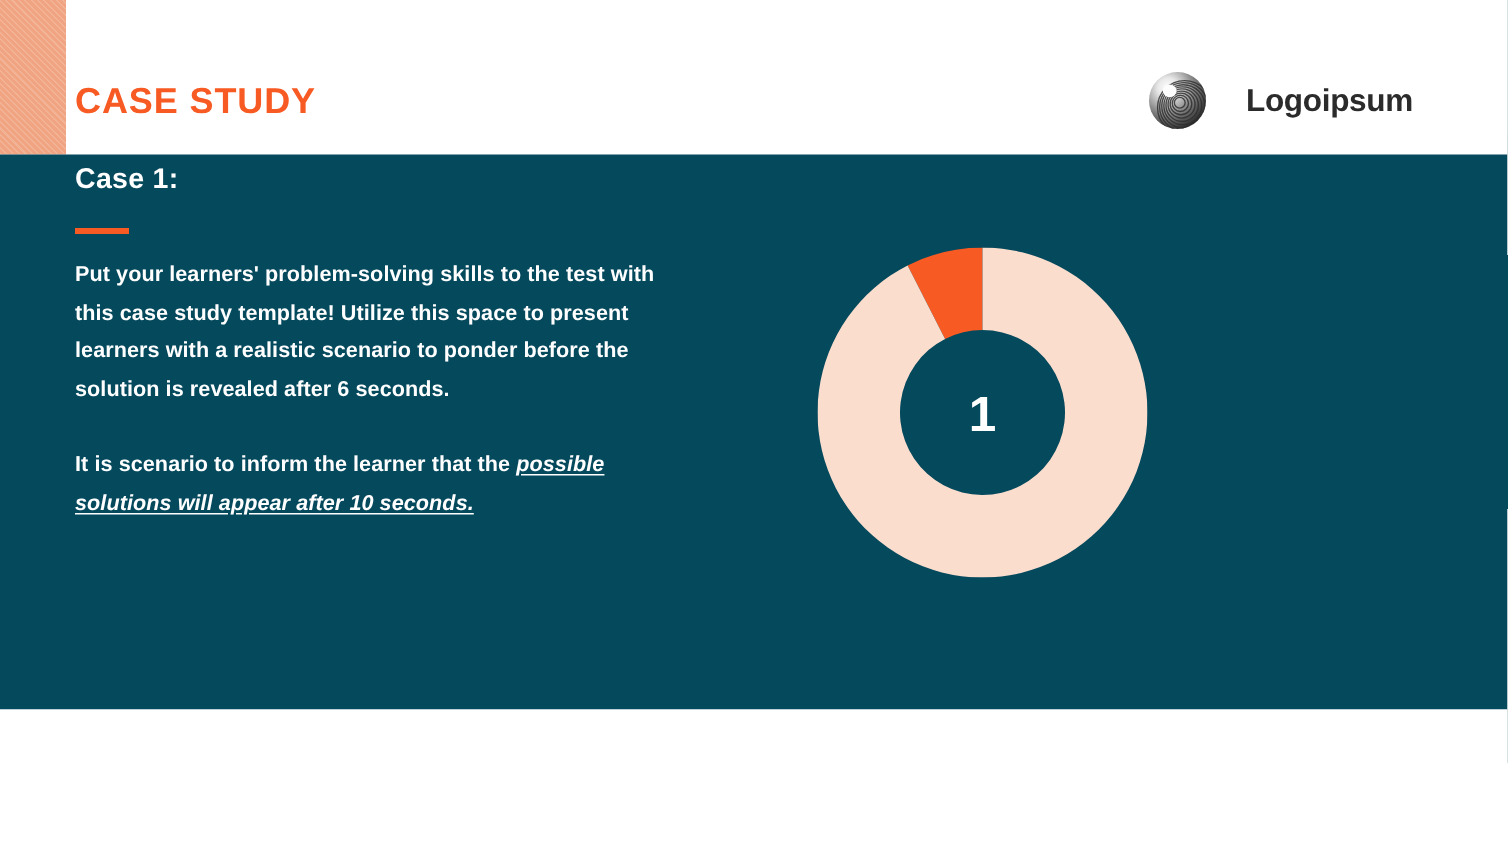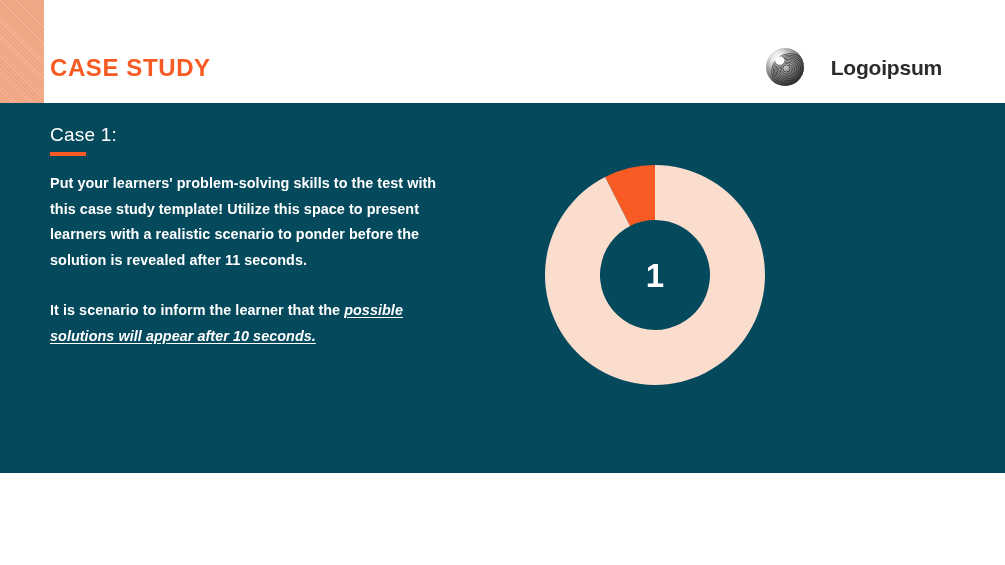"Case 1:" .case-heading { font-weight: normal -> bold; top: 22px -> 7px }
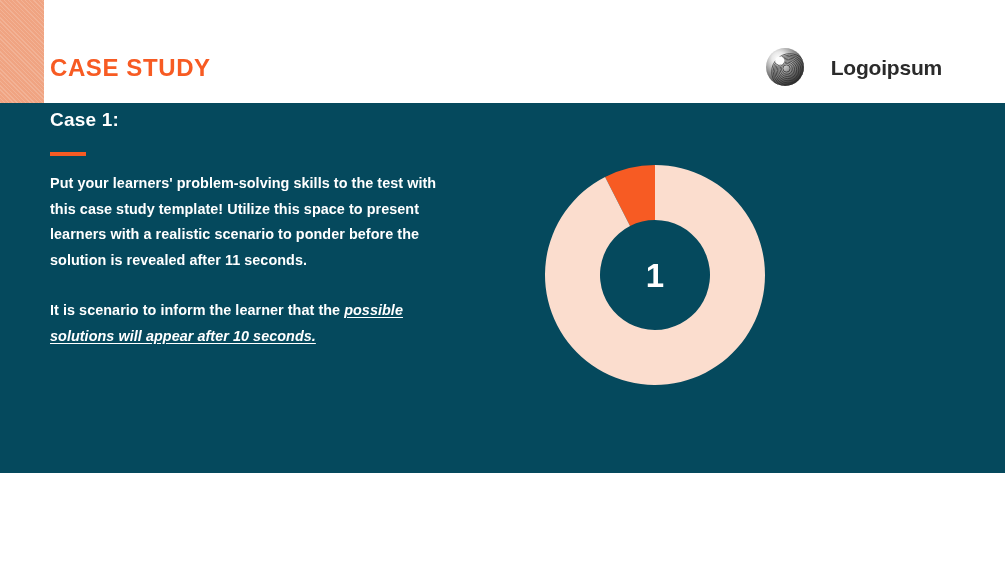"Put your learners' problem-solving" p { text: 11 -> 6 }
